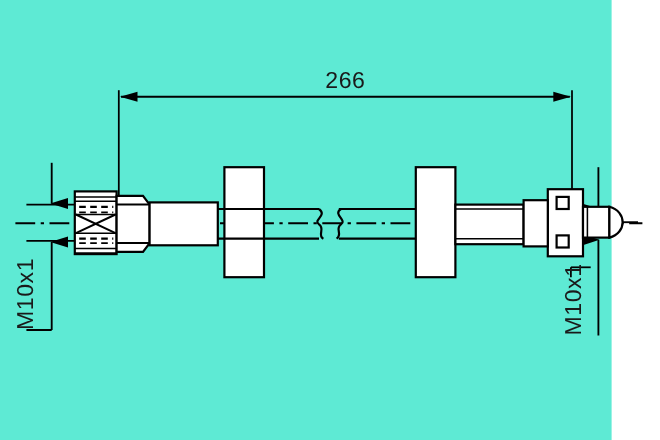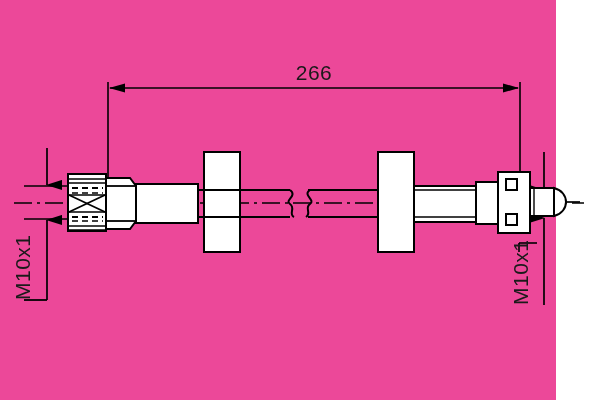"266" #drawing-root { background: #ec4899 -> #5eead4 }
